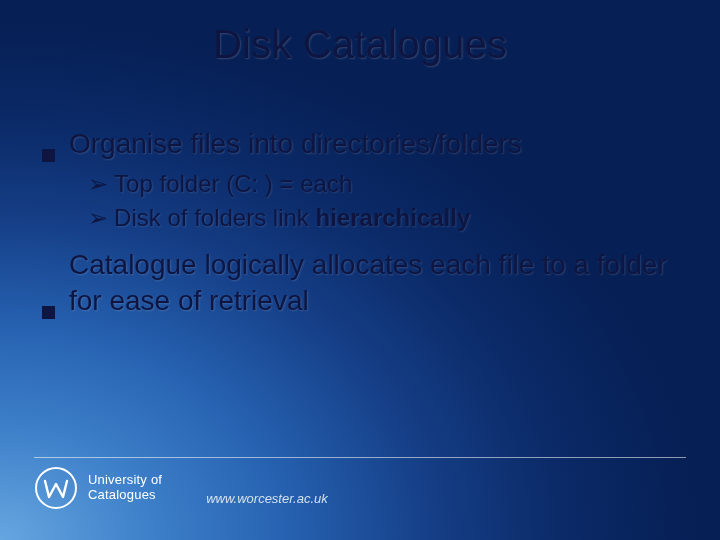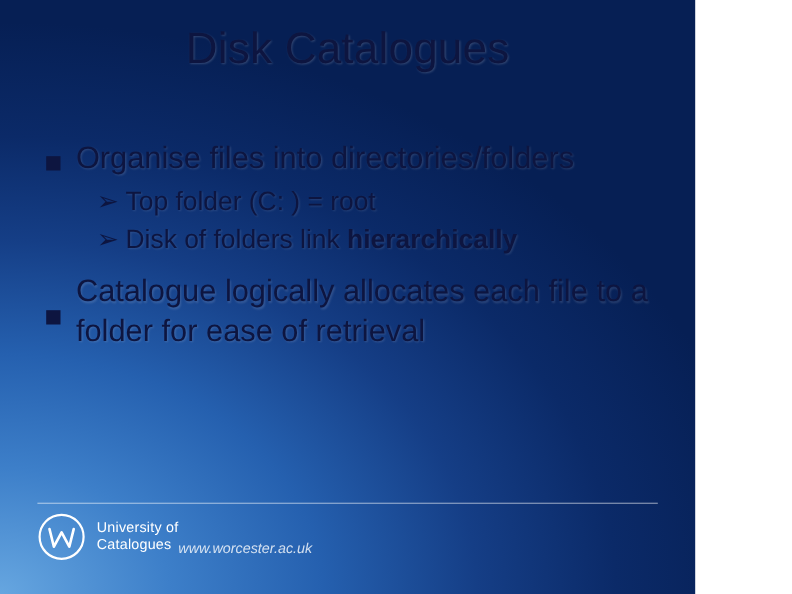"Disk Catalogues" .slide { width: 632px -> 720px }
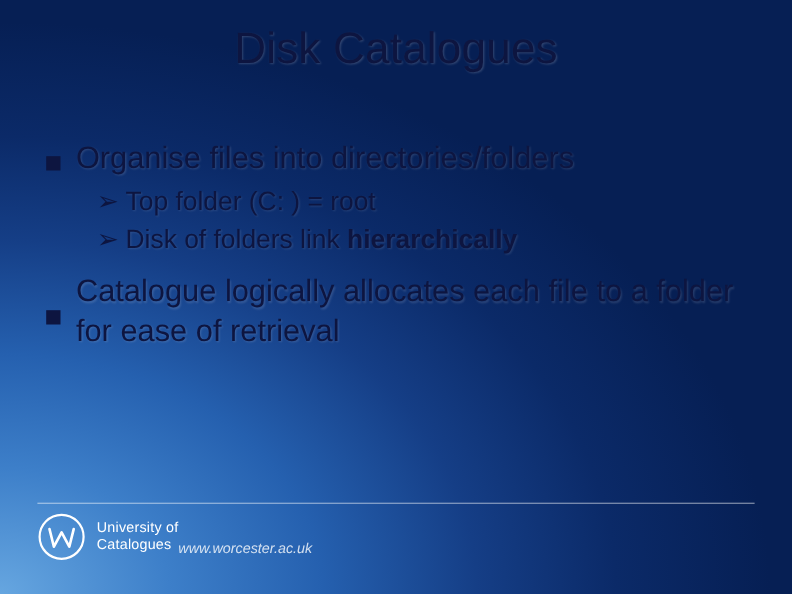"Organise files into directories/folders" .bullet-1 { align-items: center -> flex-end }
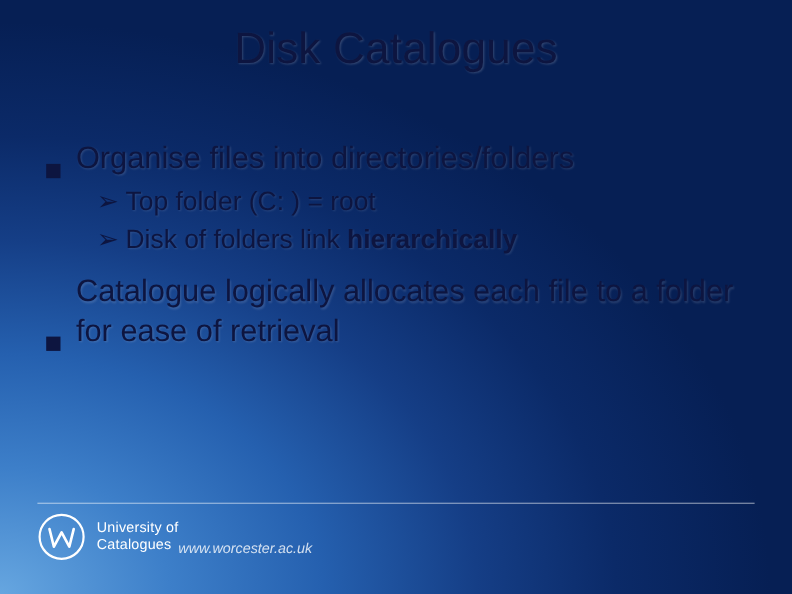"Top folder (C: ) =" span.bullet-2-text { text: root -> each }
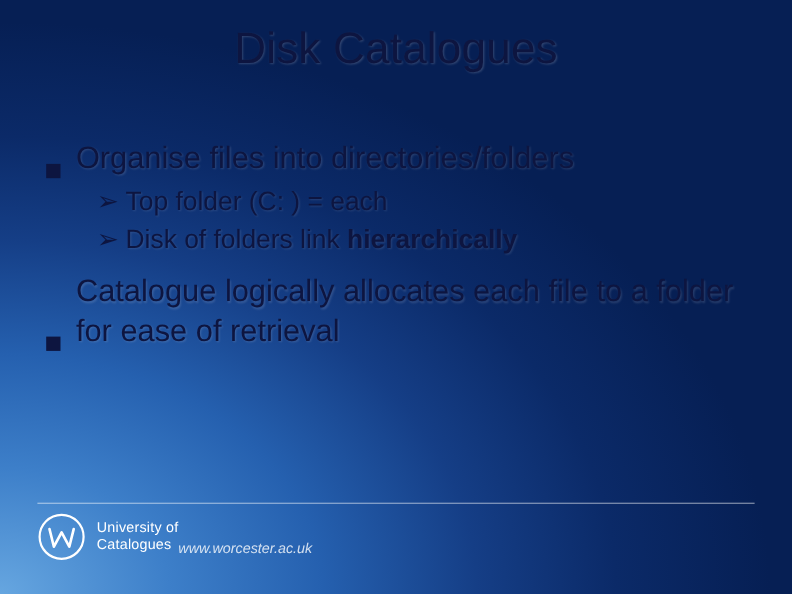"www.worcester.ac.uk" .url { margin-left: none -> 44px }
